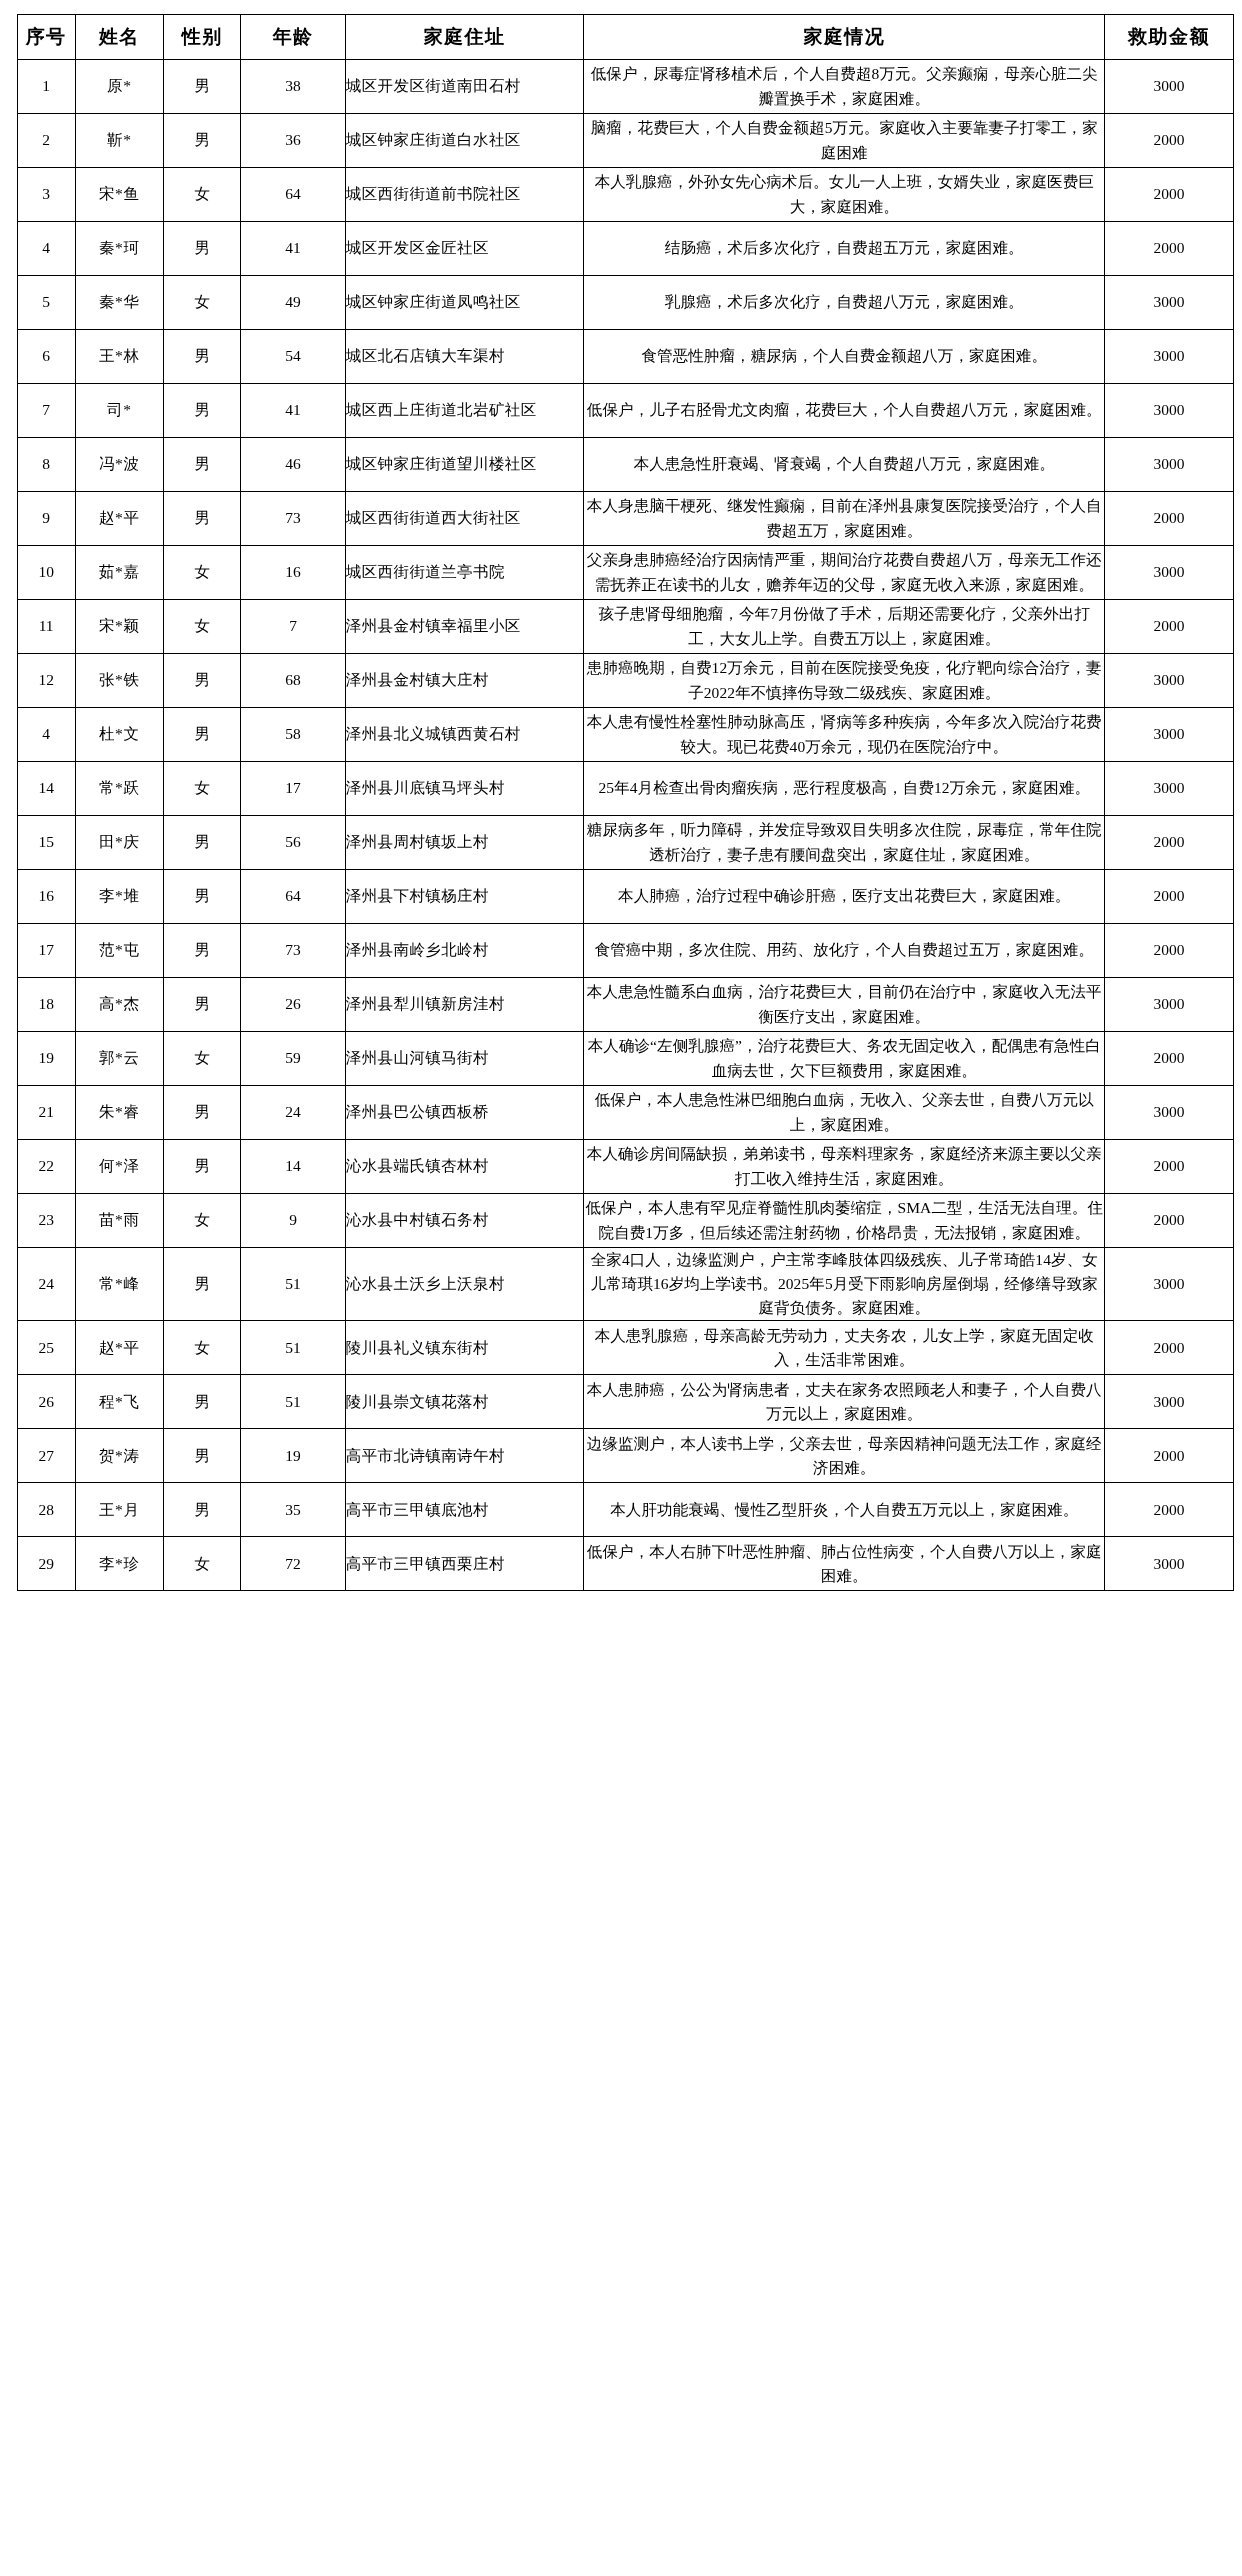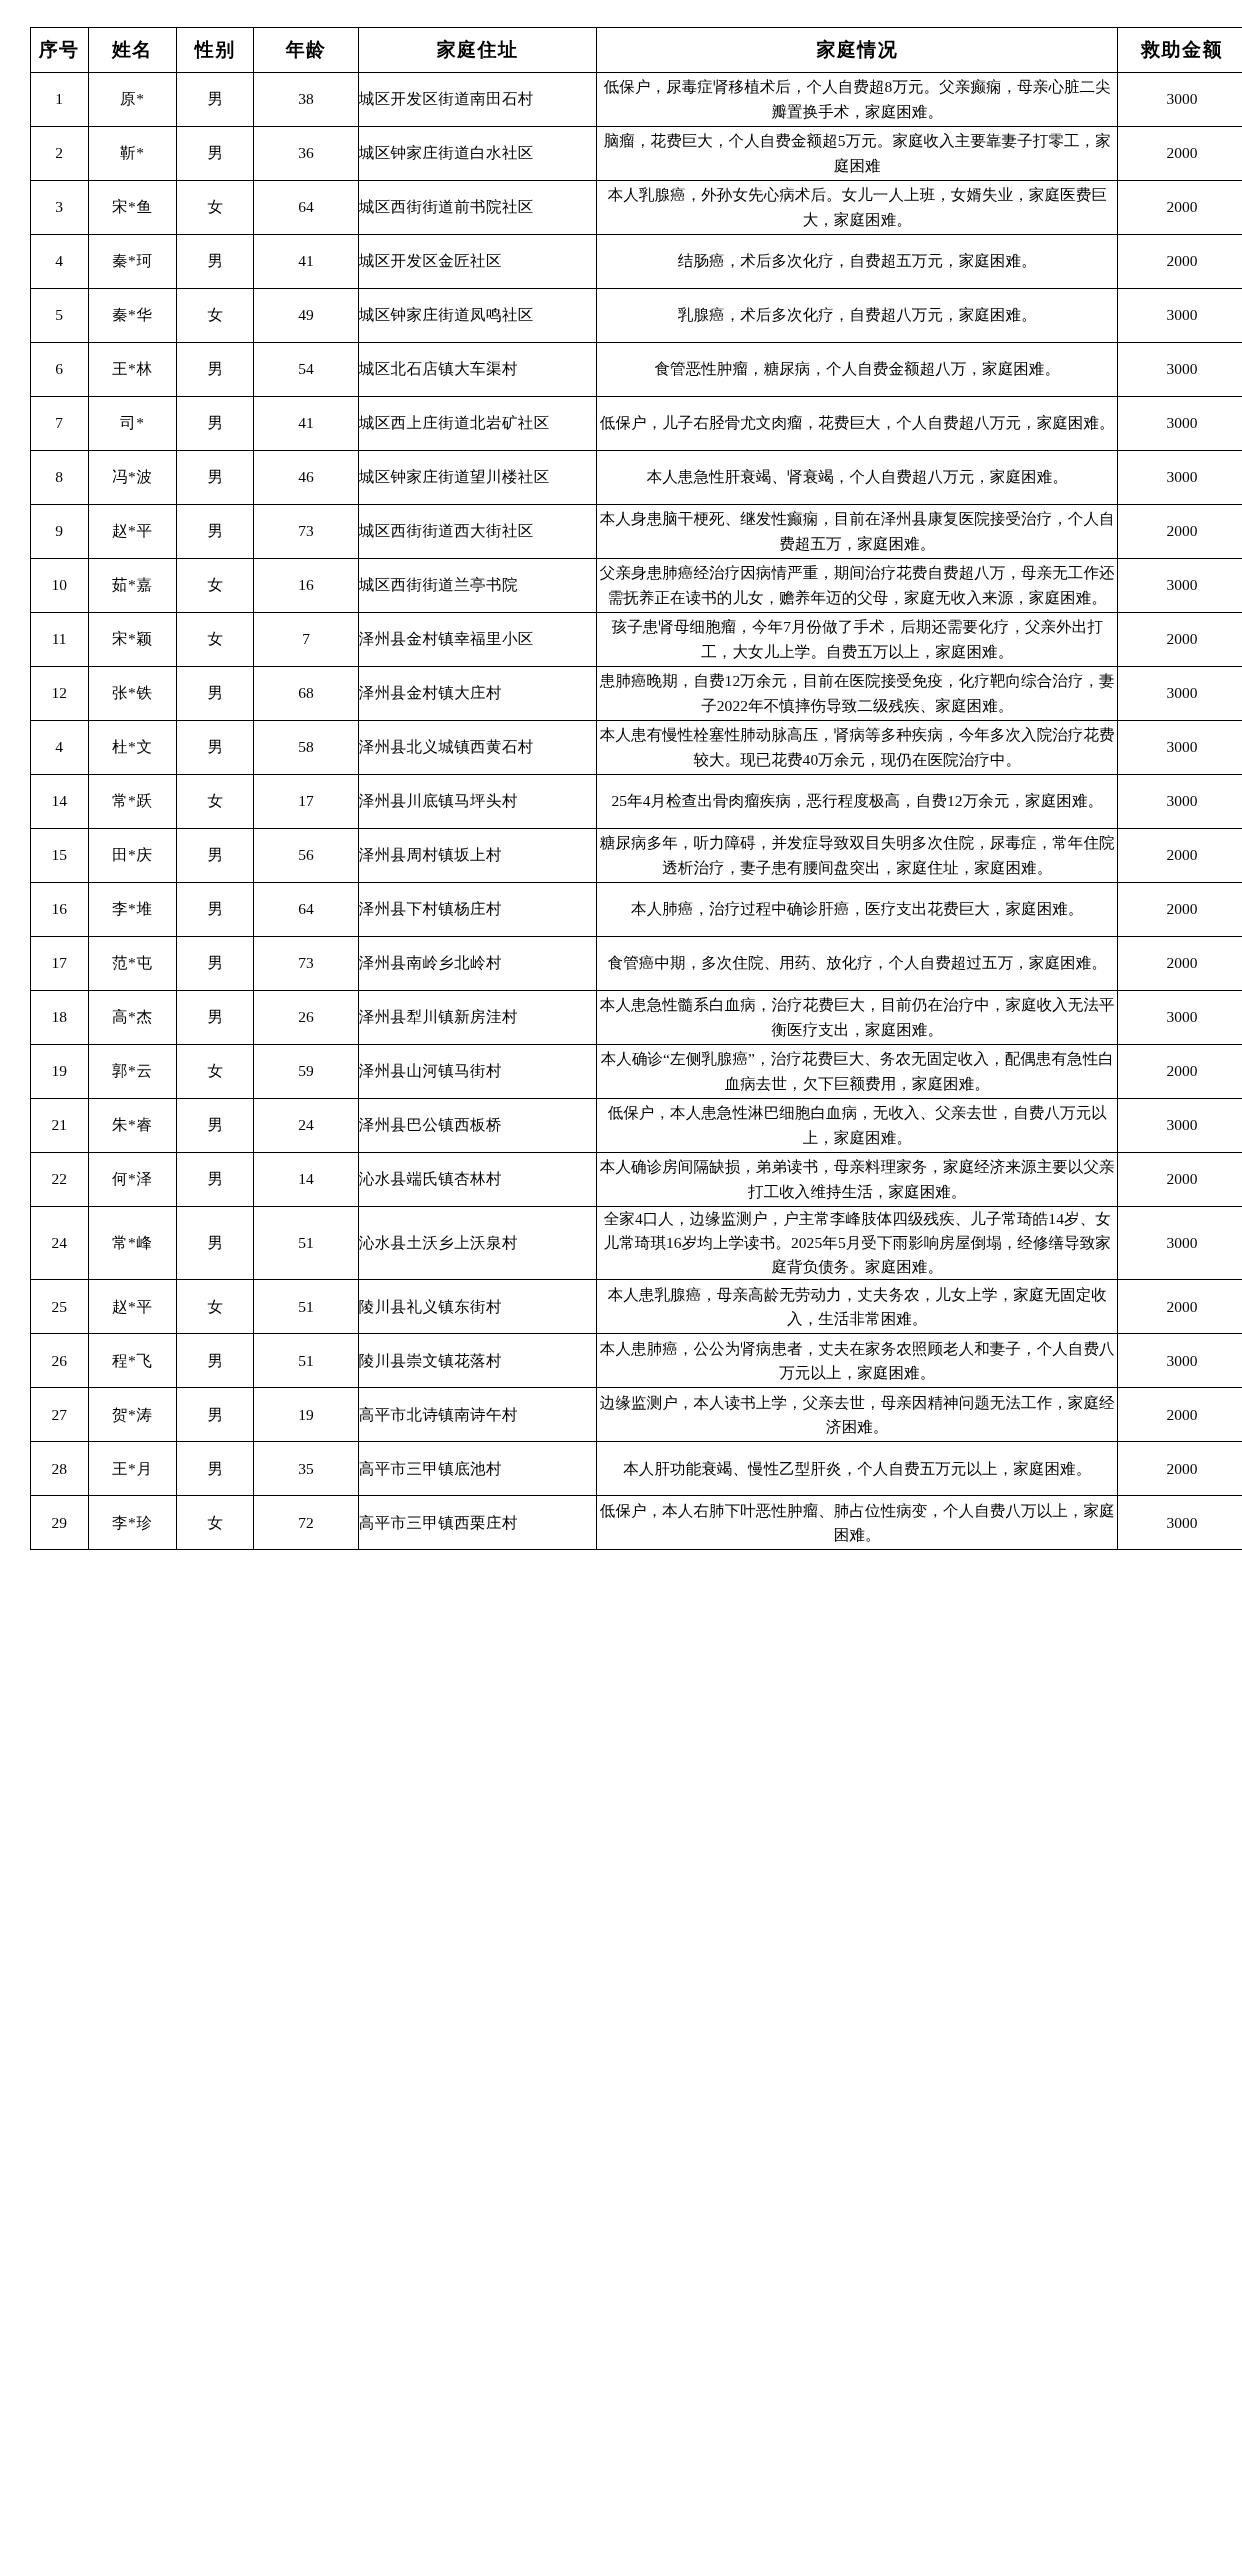"序号" #aid-table-wrap { padding: 17px -> 4px }
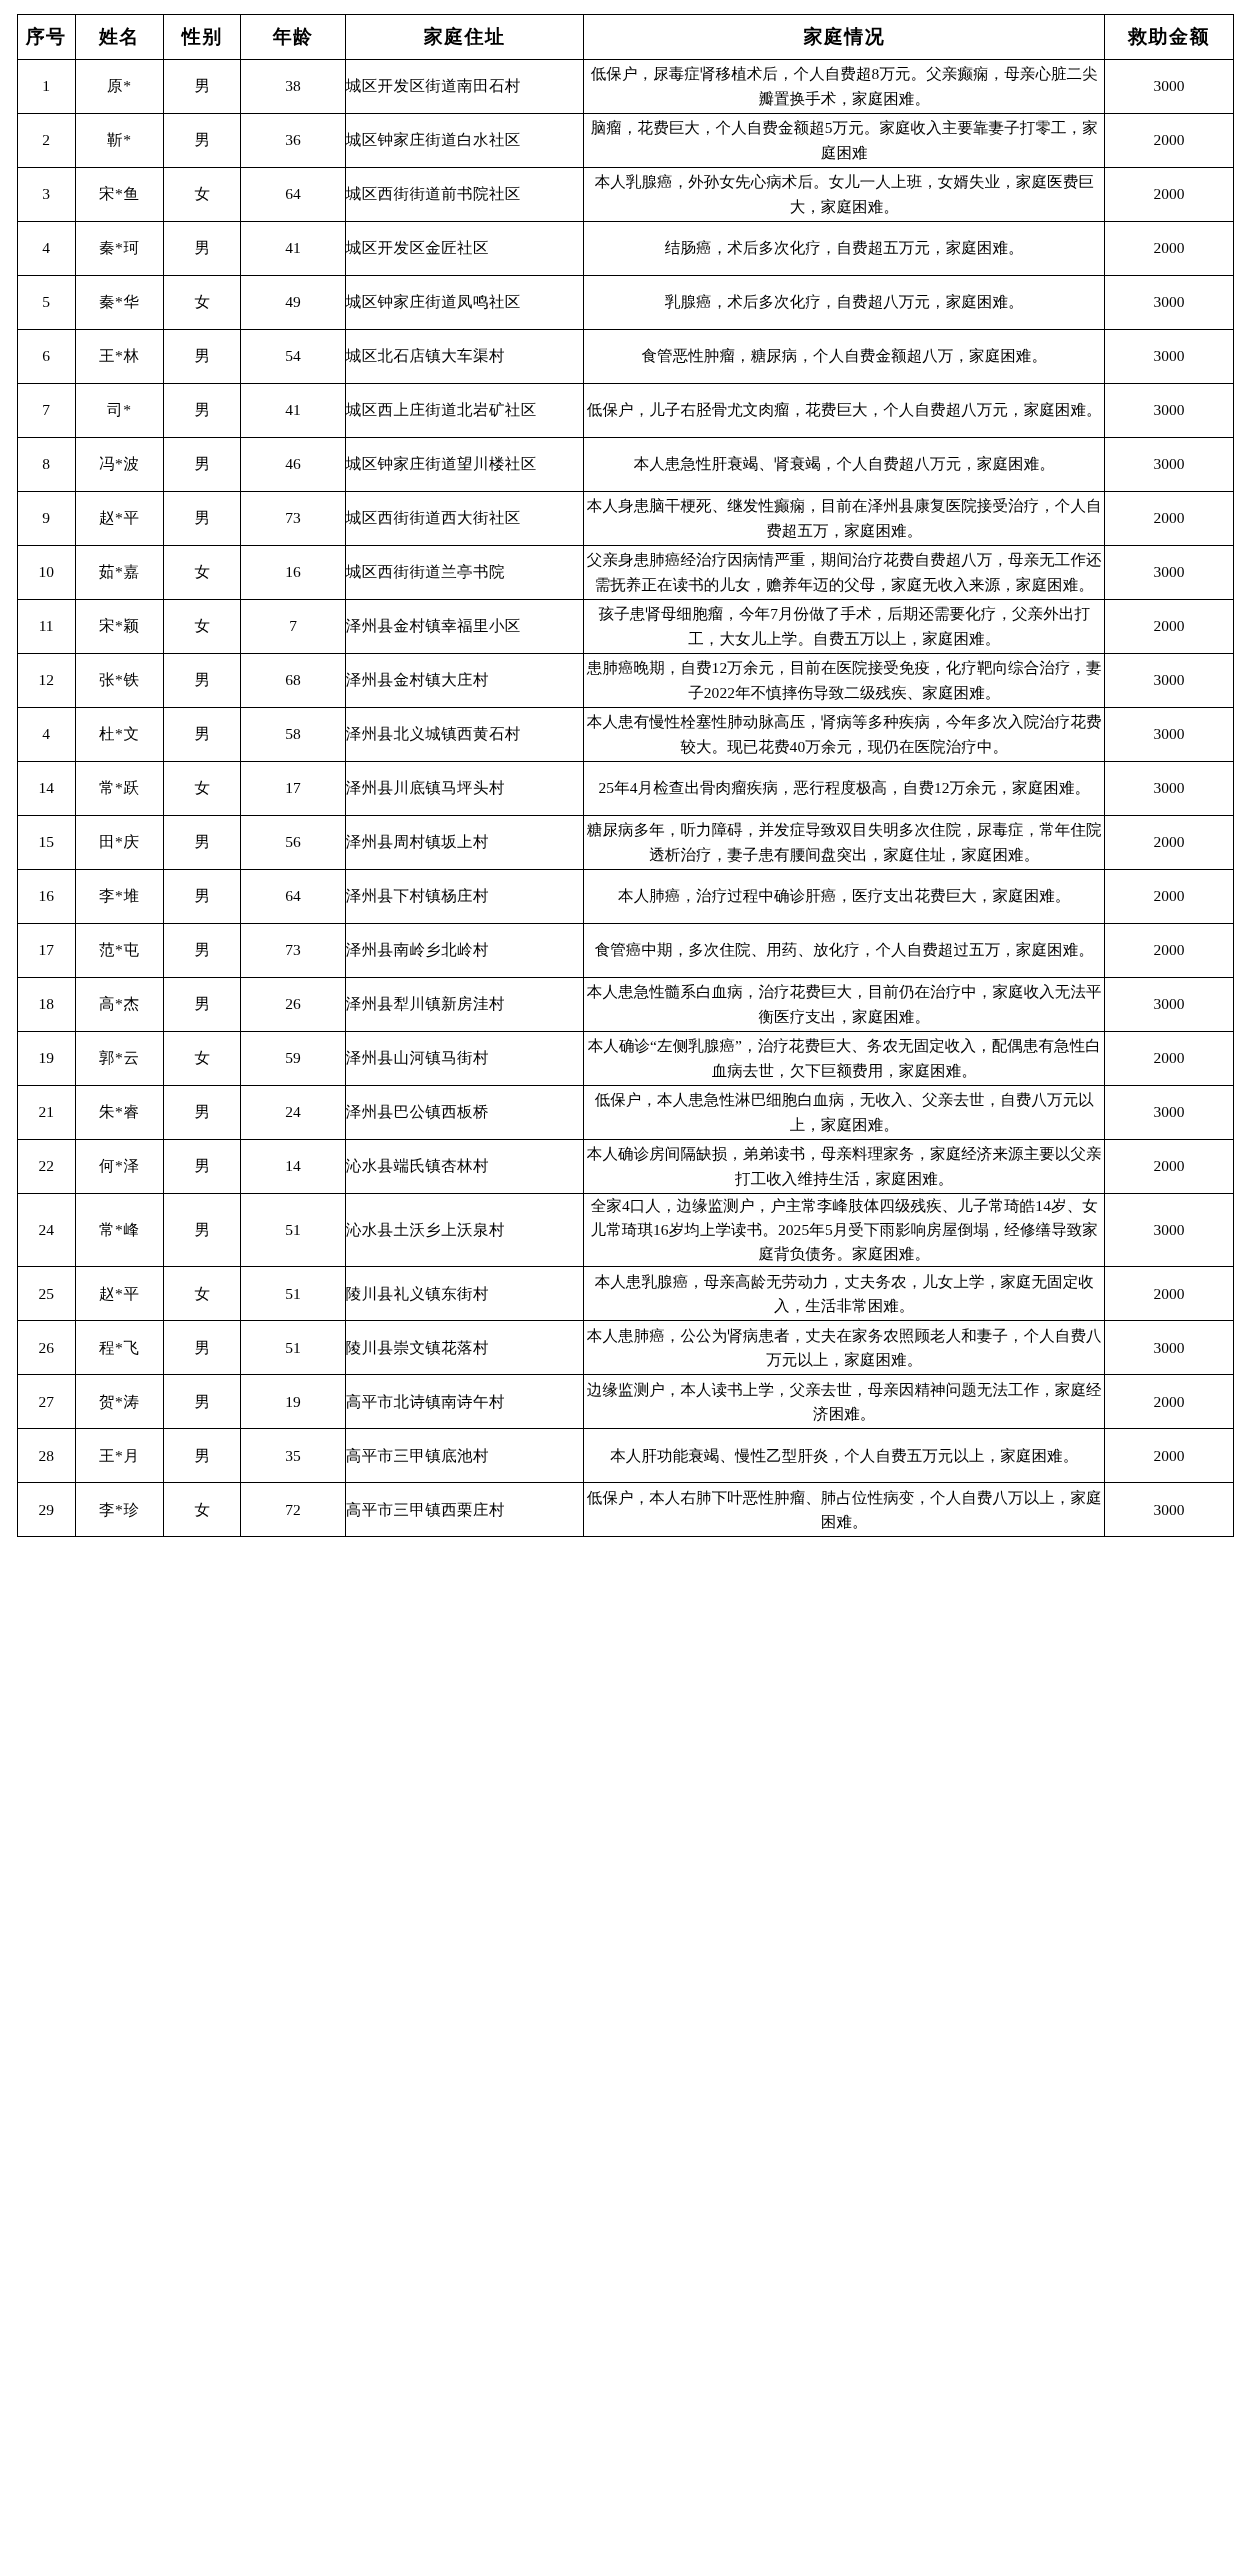"23" tr { html: none -> <tr> <td>23</td> <td>苗*雨</td> <td>女</td> <td>9</td> <td>沁水县中村镇石务村</td> <td>低保户，本人患有罕见症脊髓性肌肉萎缩症，SMA二型，生活无法自理。住院自费1万多，但后续还需注射药物，价格昂贵，无法报销，家庭困难。</td> <td>2000</td> </tr> }
